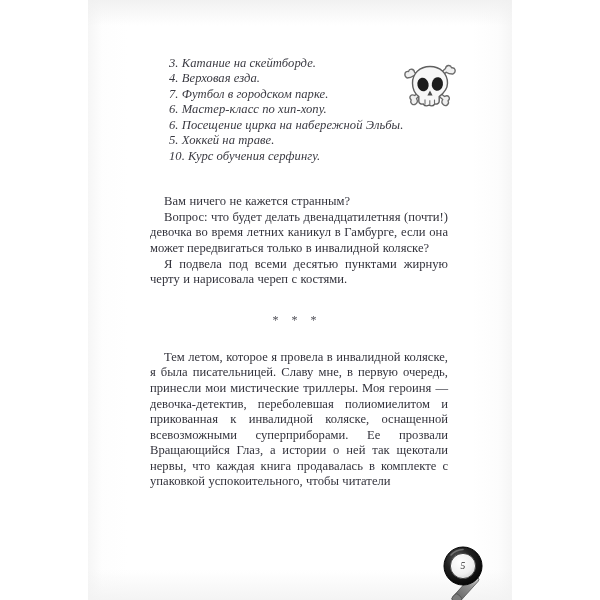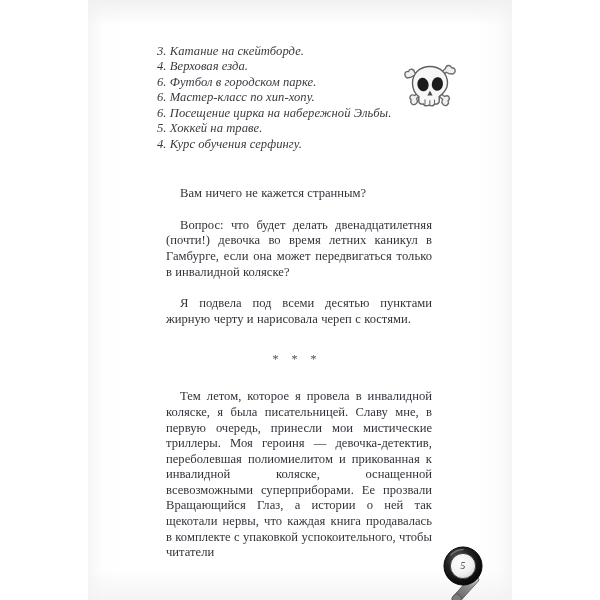"3. Катание на скейтборде." .list { margin: 0 -> 12px }
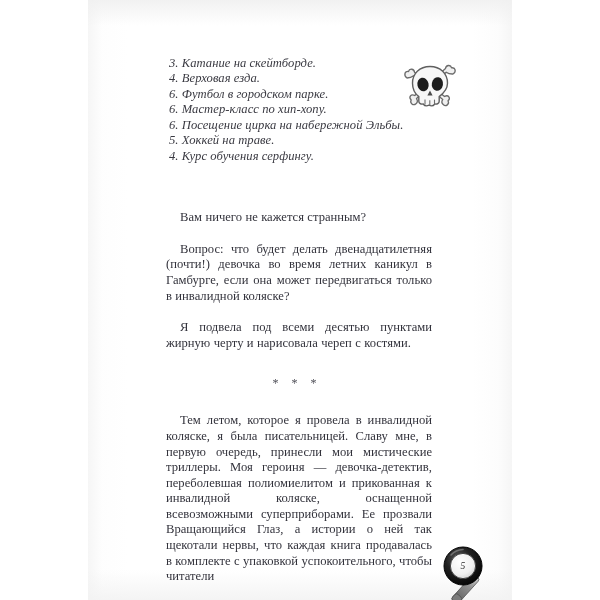"6. Футбол в городском парке." li.list-item { text: 6 -> 7 }
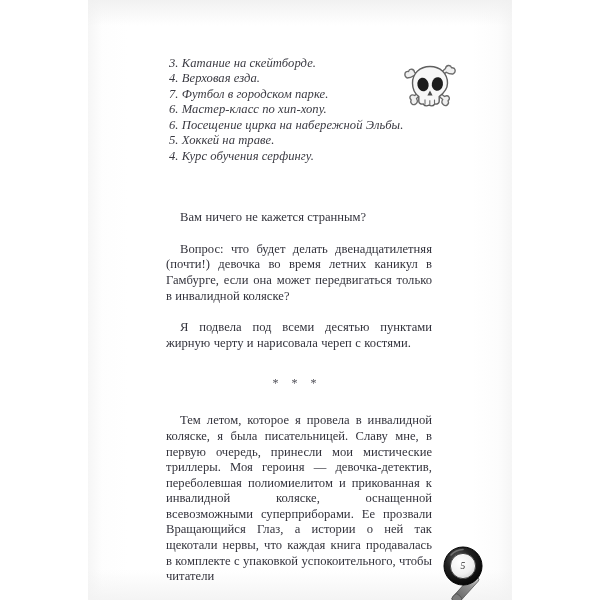"4. Курс обучения серфингу." li.list-item { text: 4 -> 10 }
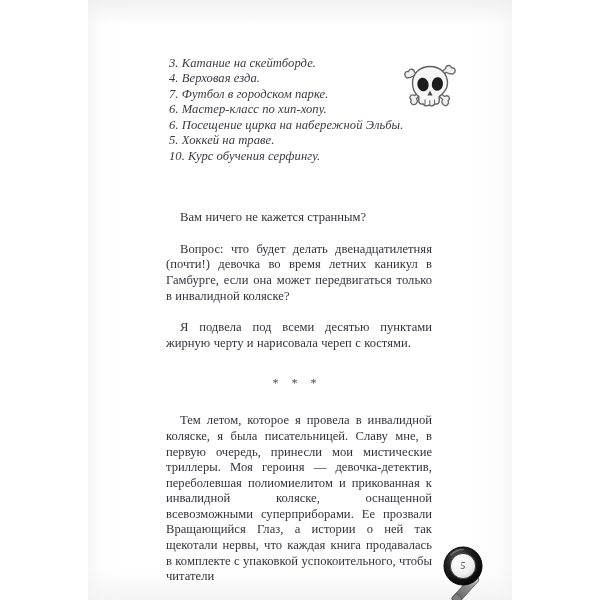"Вам ничего не кажется странным?" .para { margin: 16px -> 0 }
